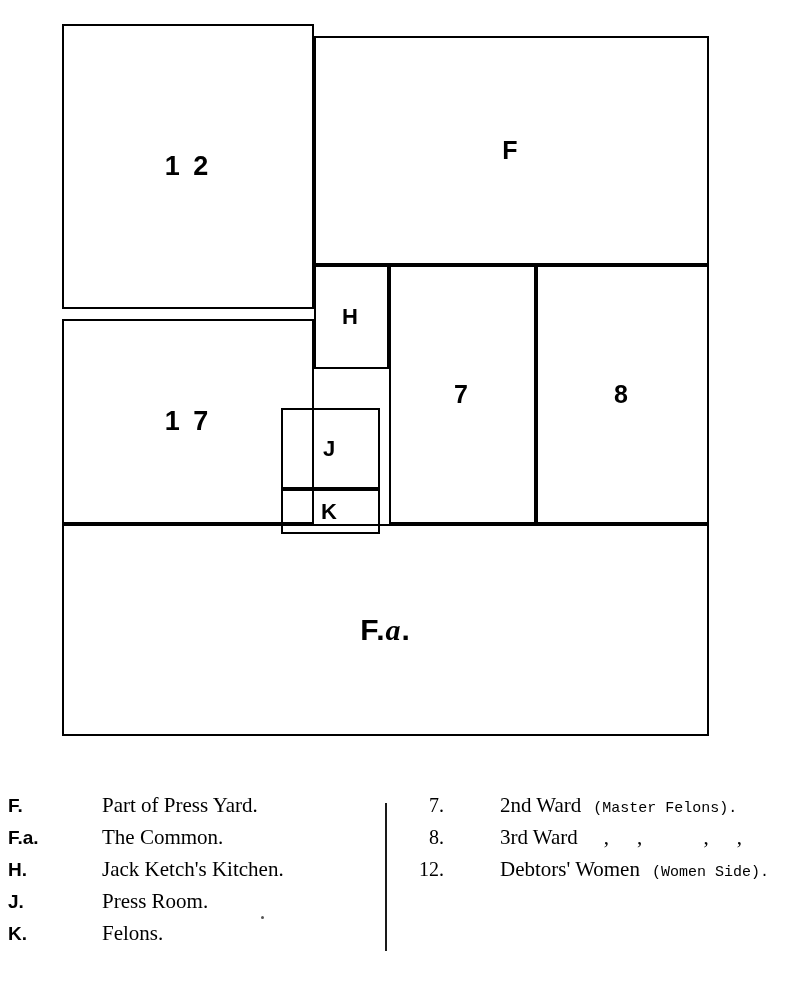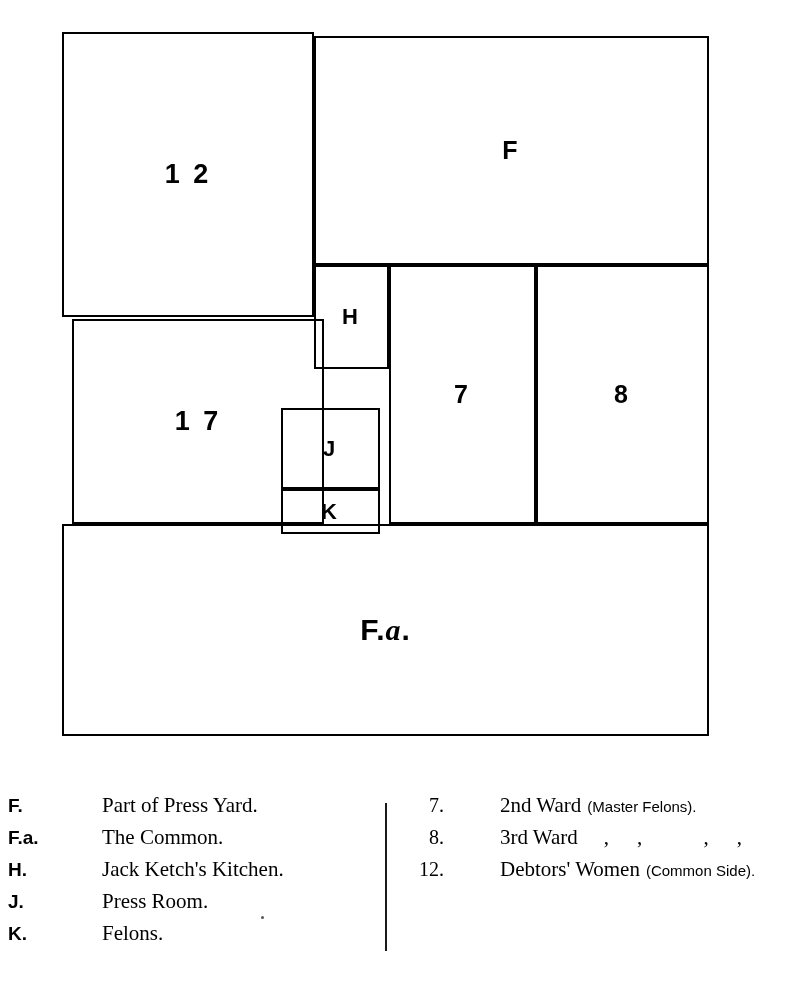"1 2" #room-12 { top: 32px -> 24px }
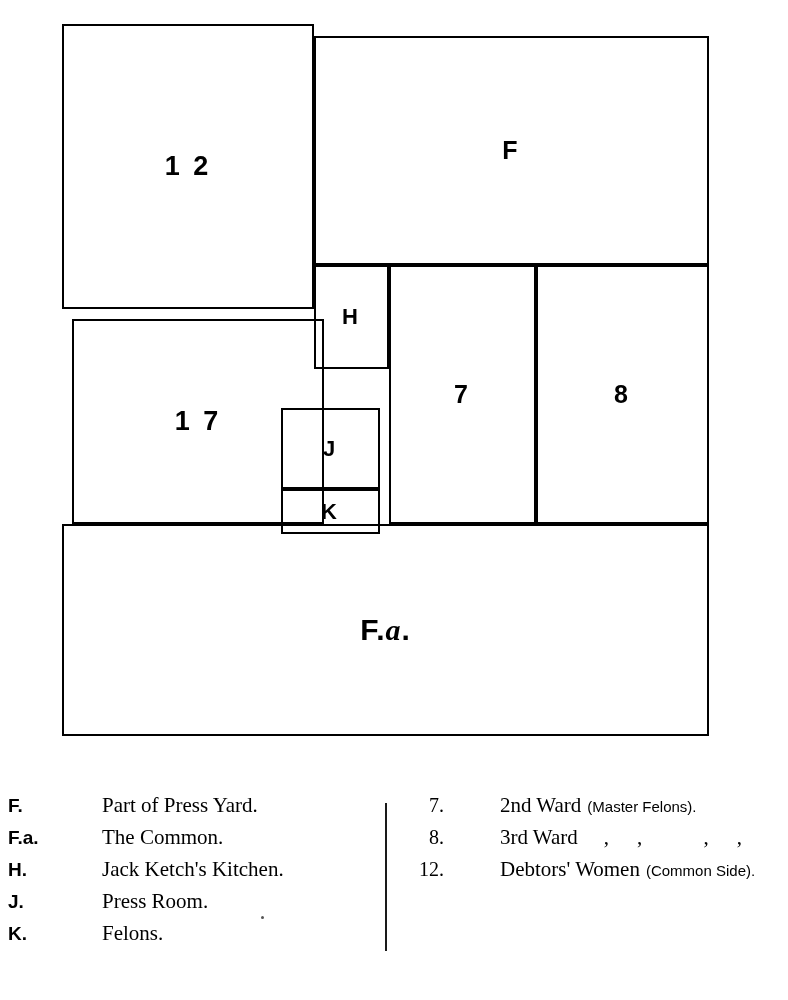"1 7" #room-17 { margin-left: 10px -> none }
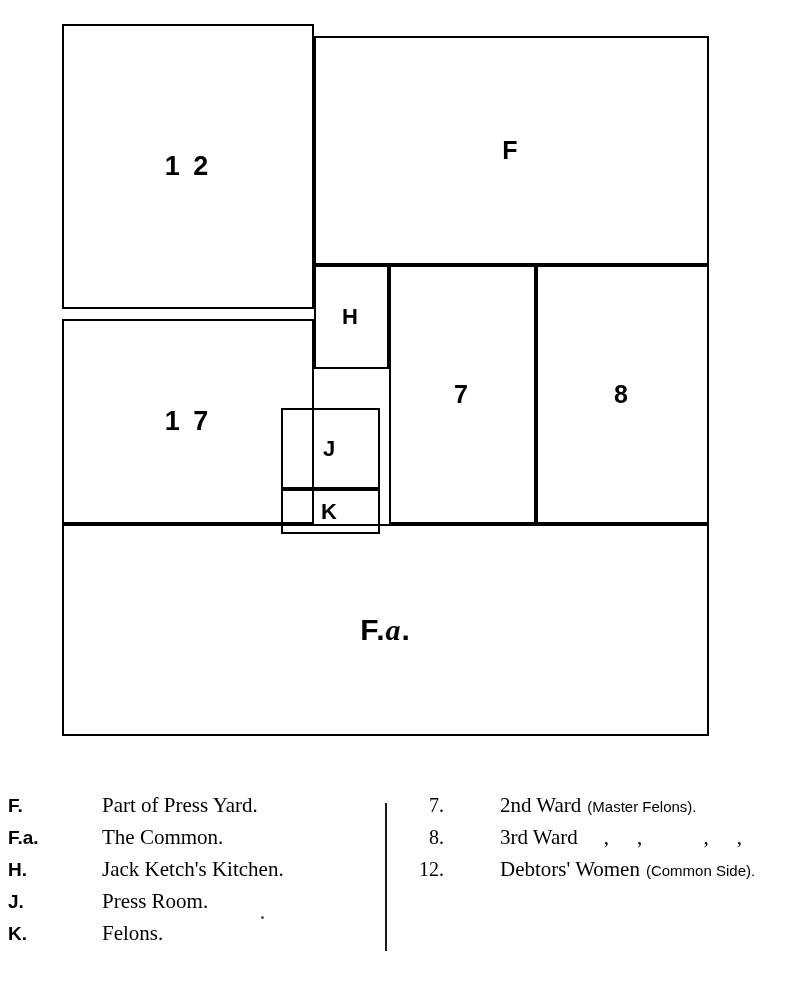"(Master Felons)." .legend-note { font-family: Liberation Sans, sans-serif -> Liberation Mono, monospace; padding-left: 6px -> 12px }
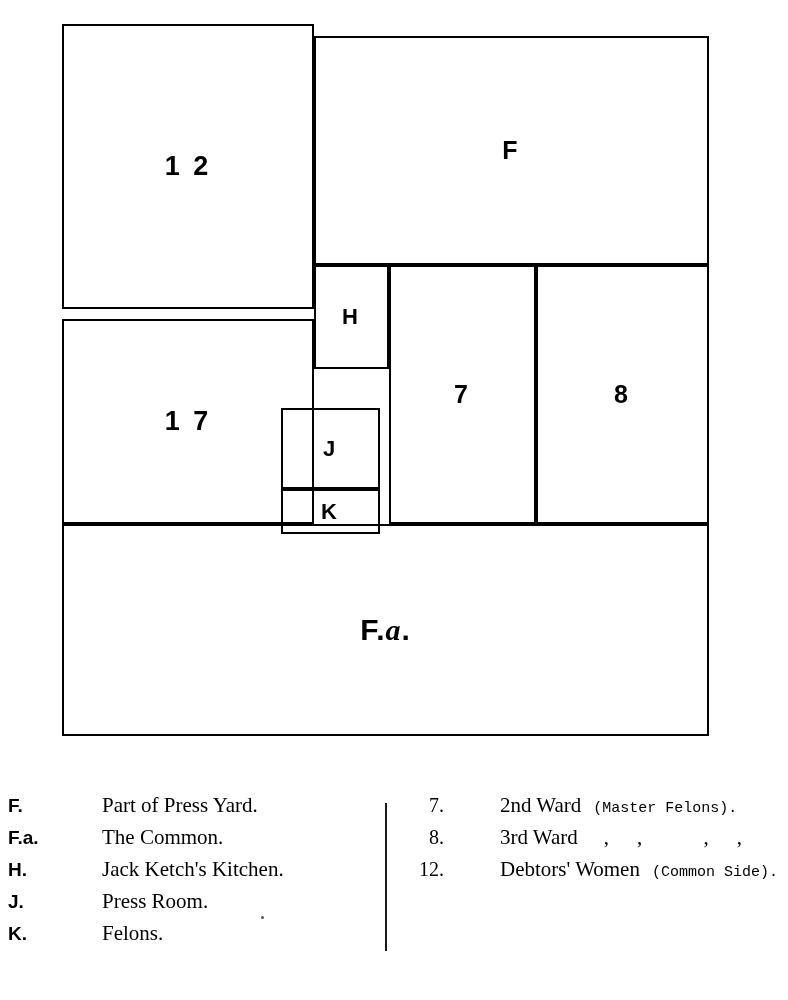"(Common Side)." span.legend-note { text: Common -> Women }
